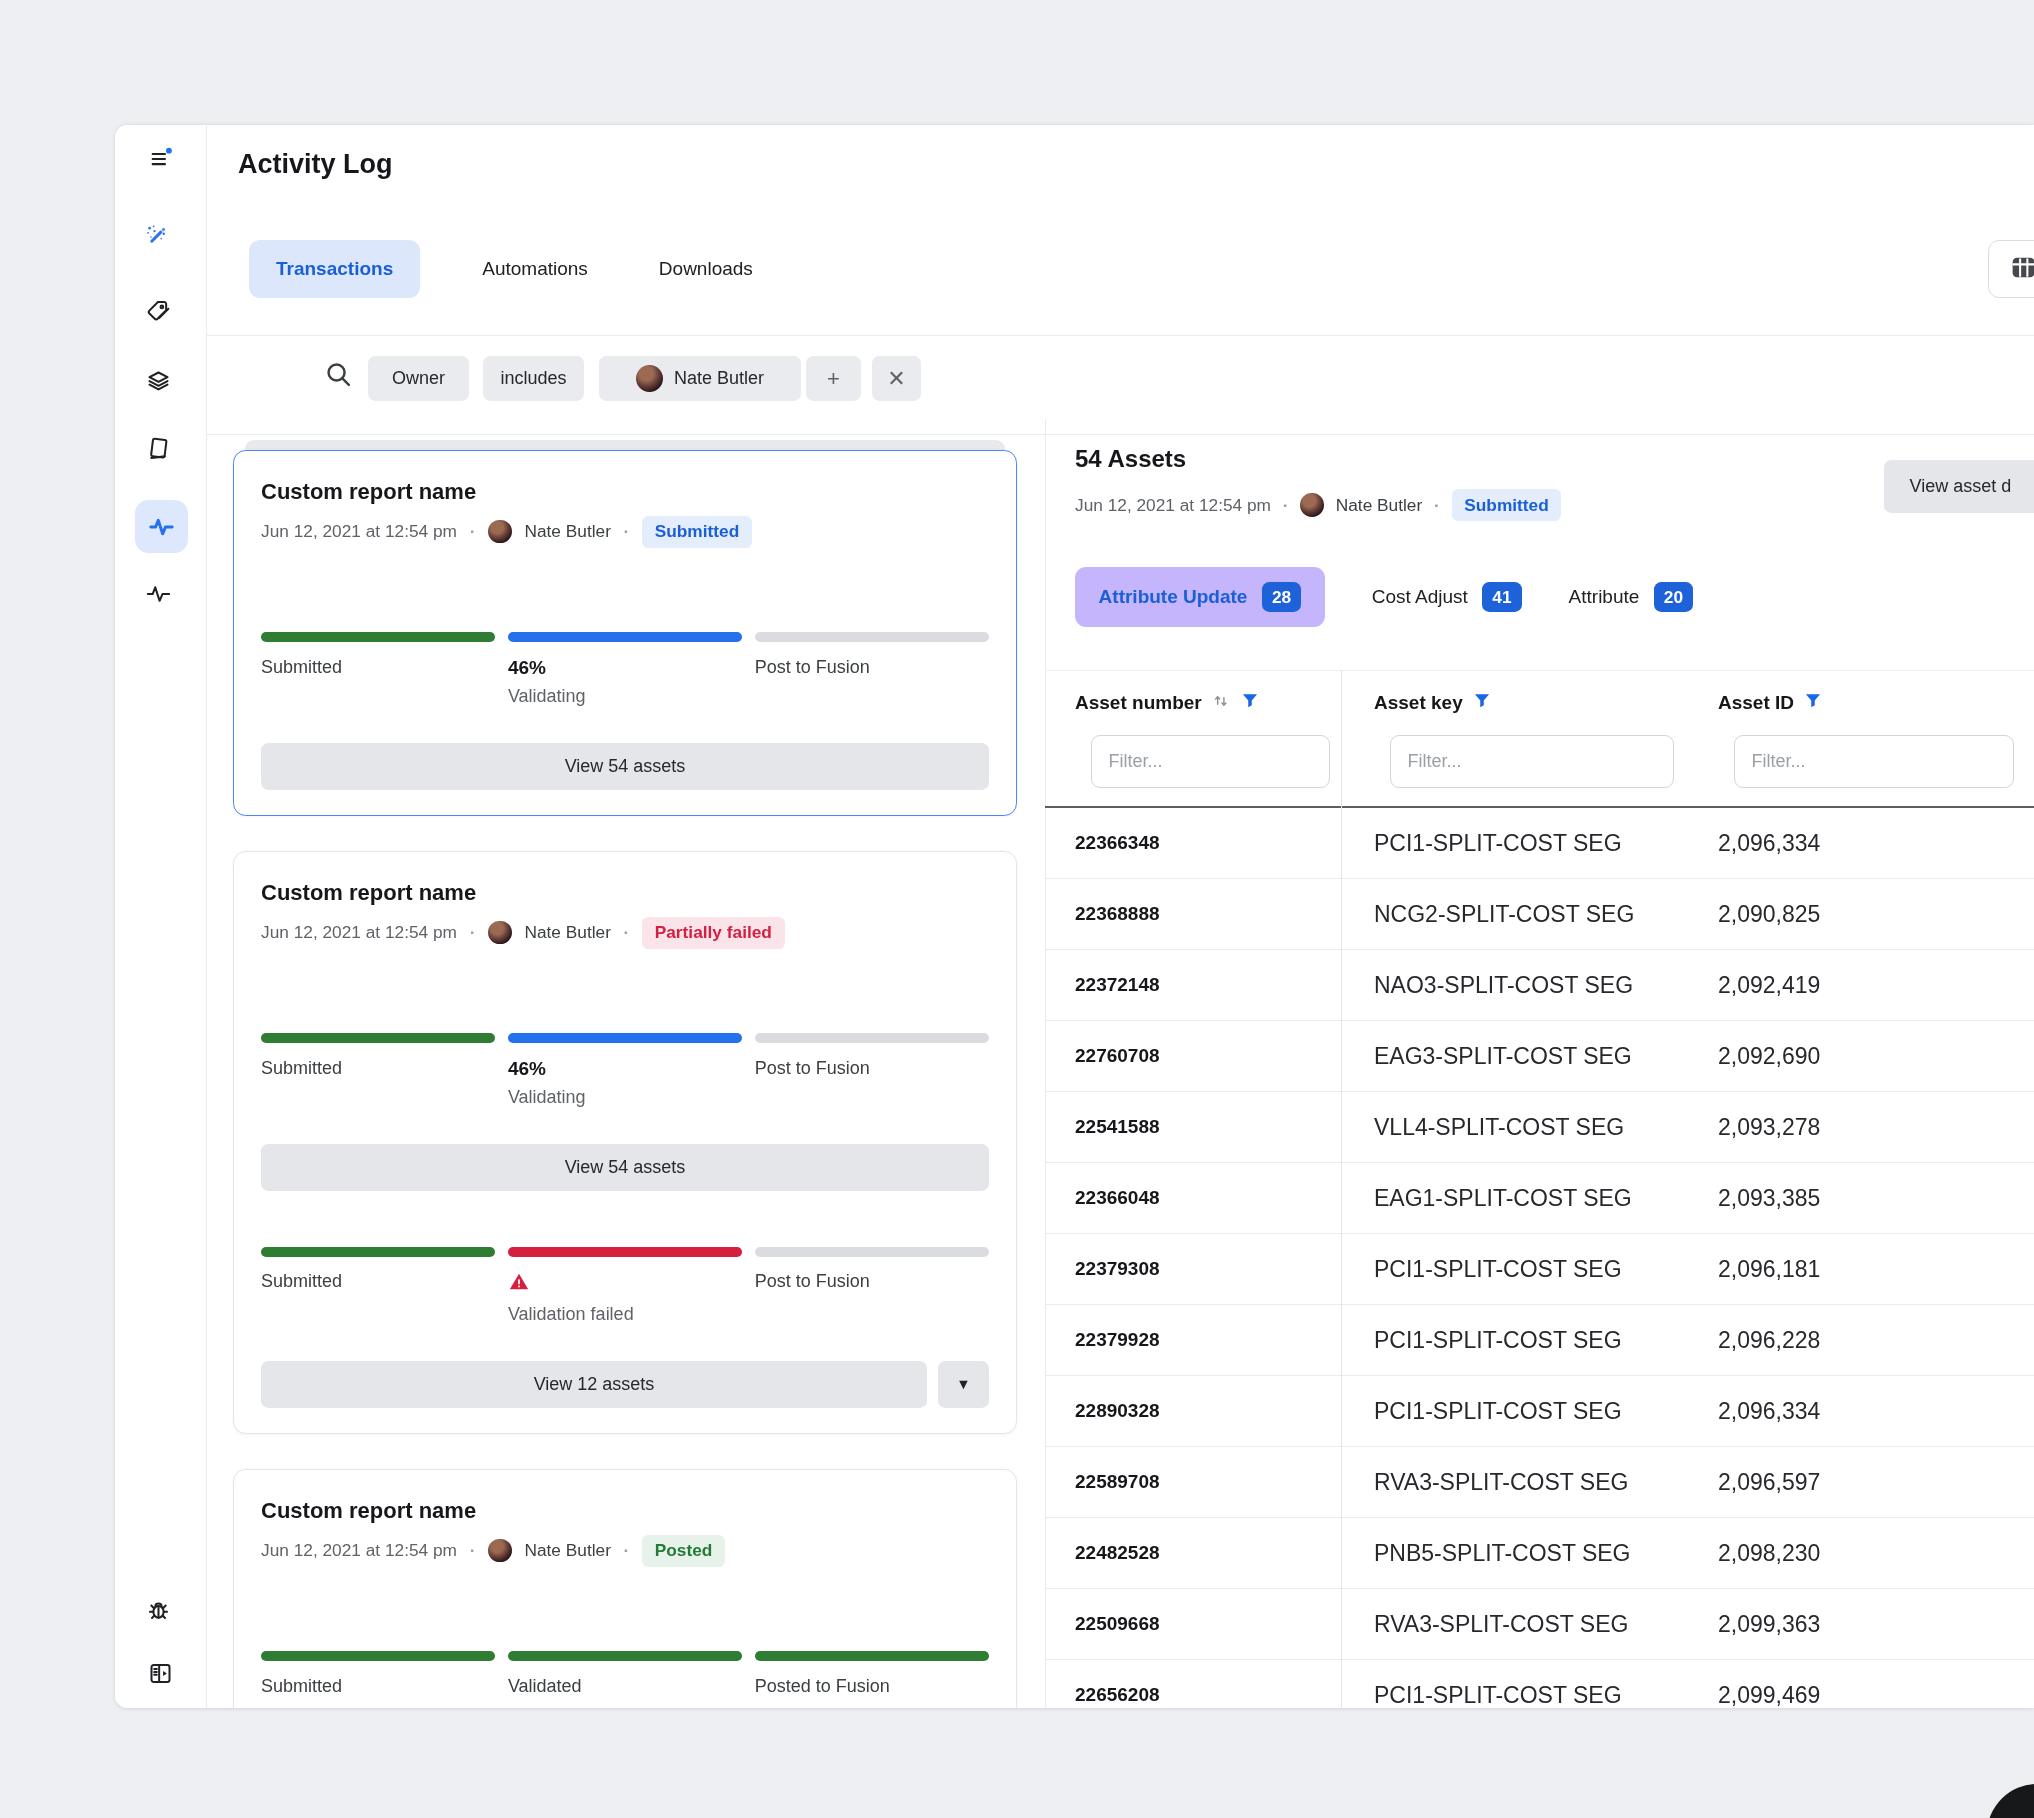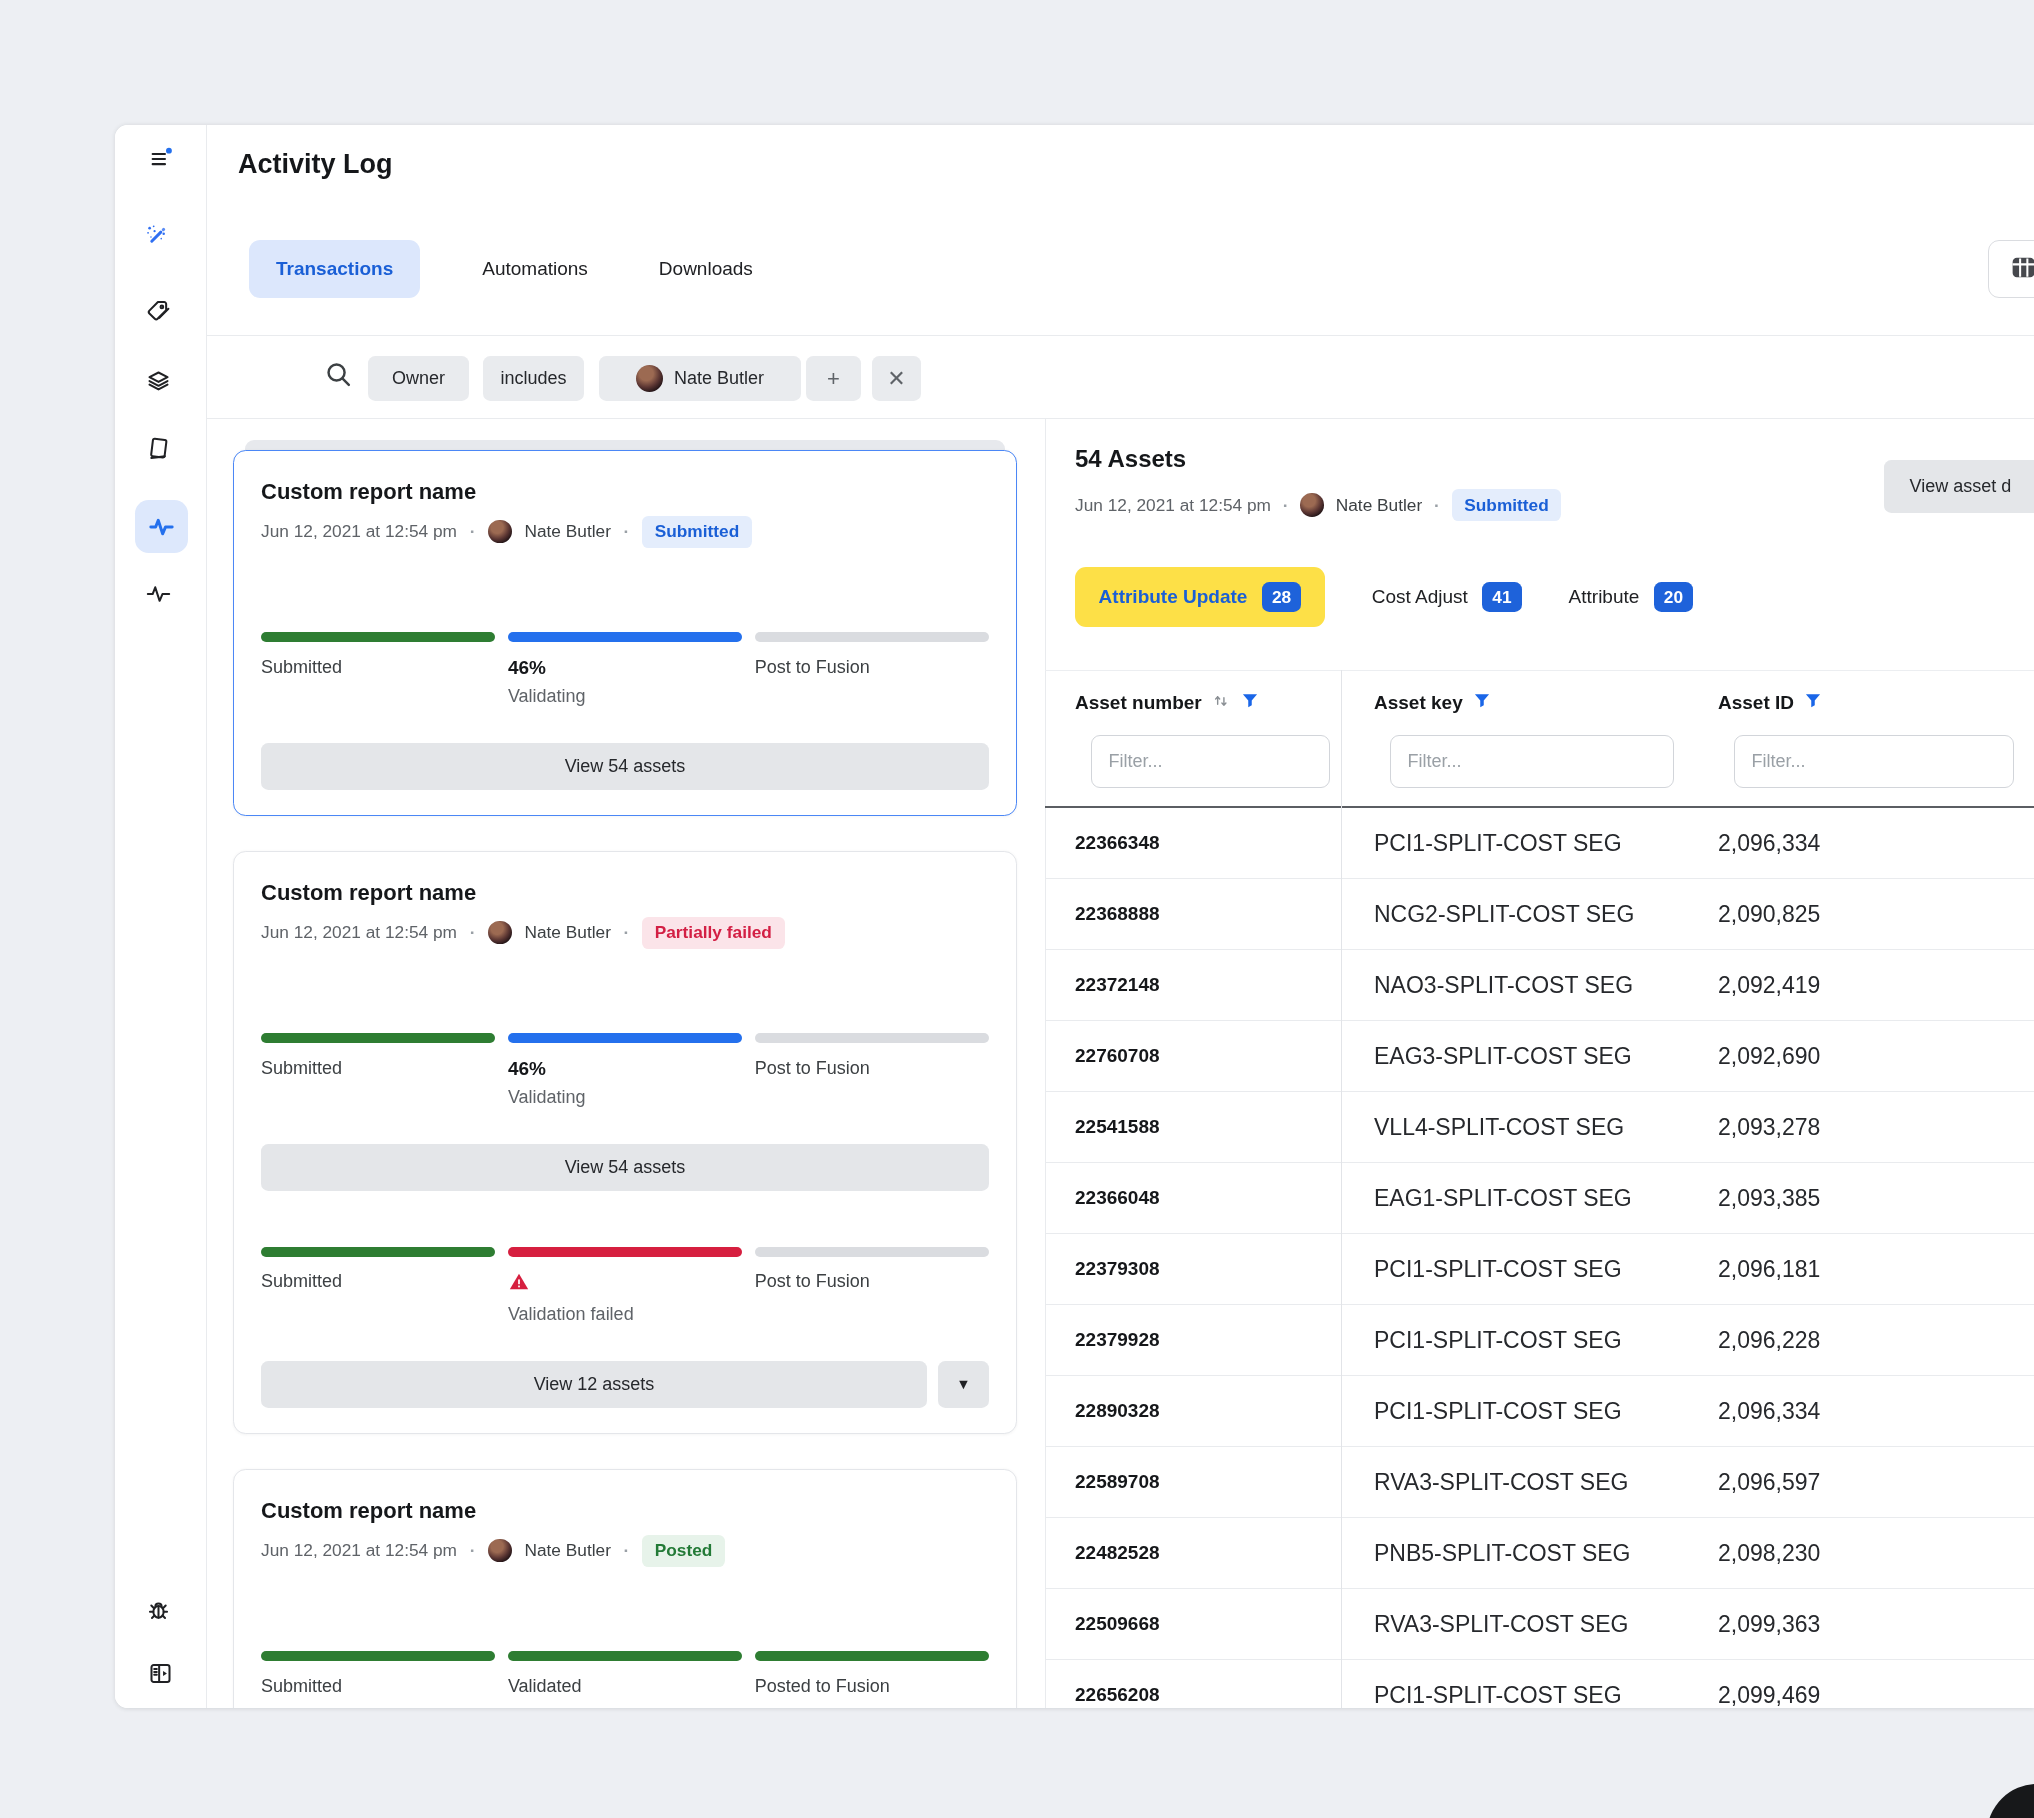"Owner" .search-row { height: 84px -> 100px }
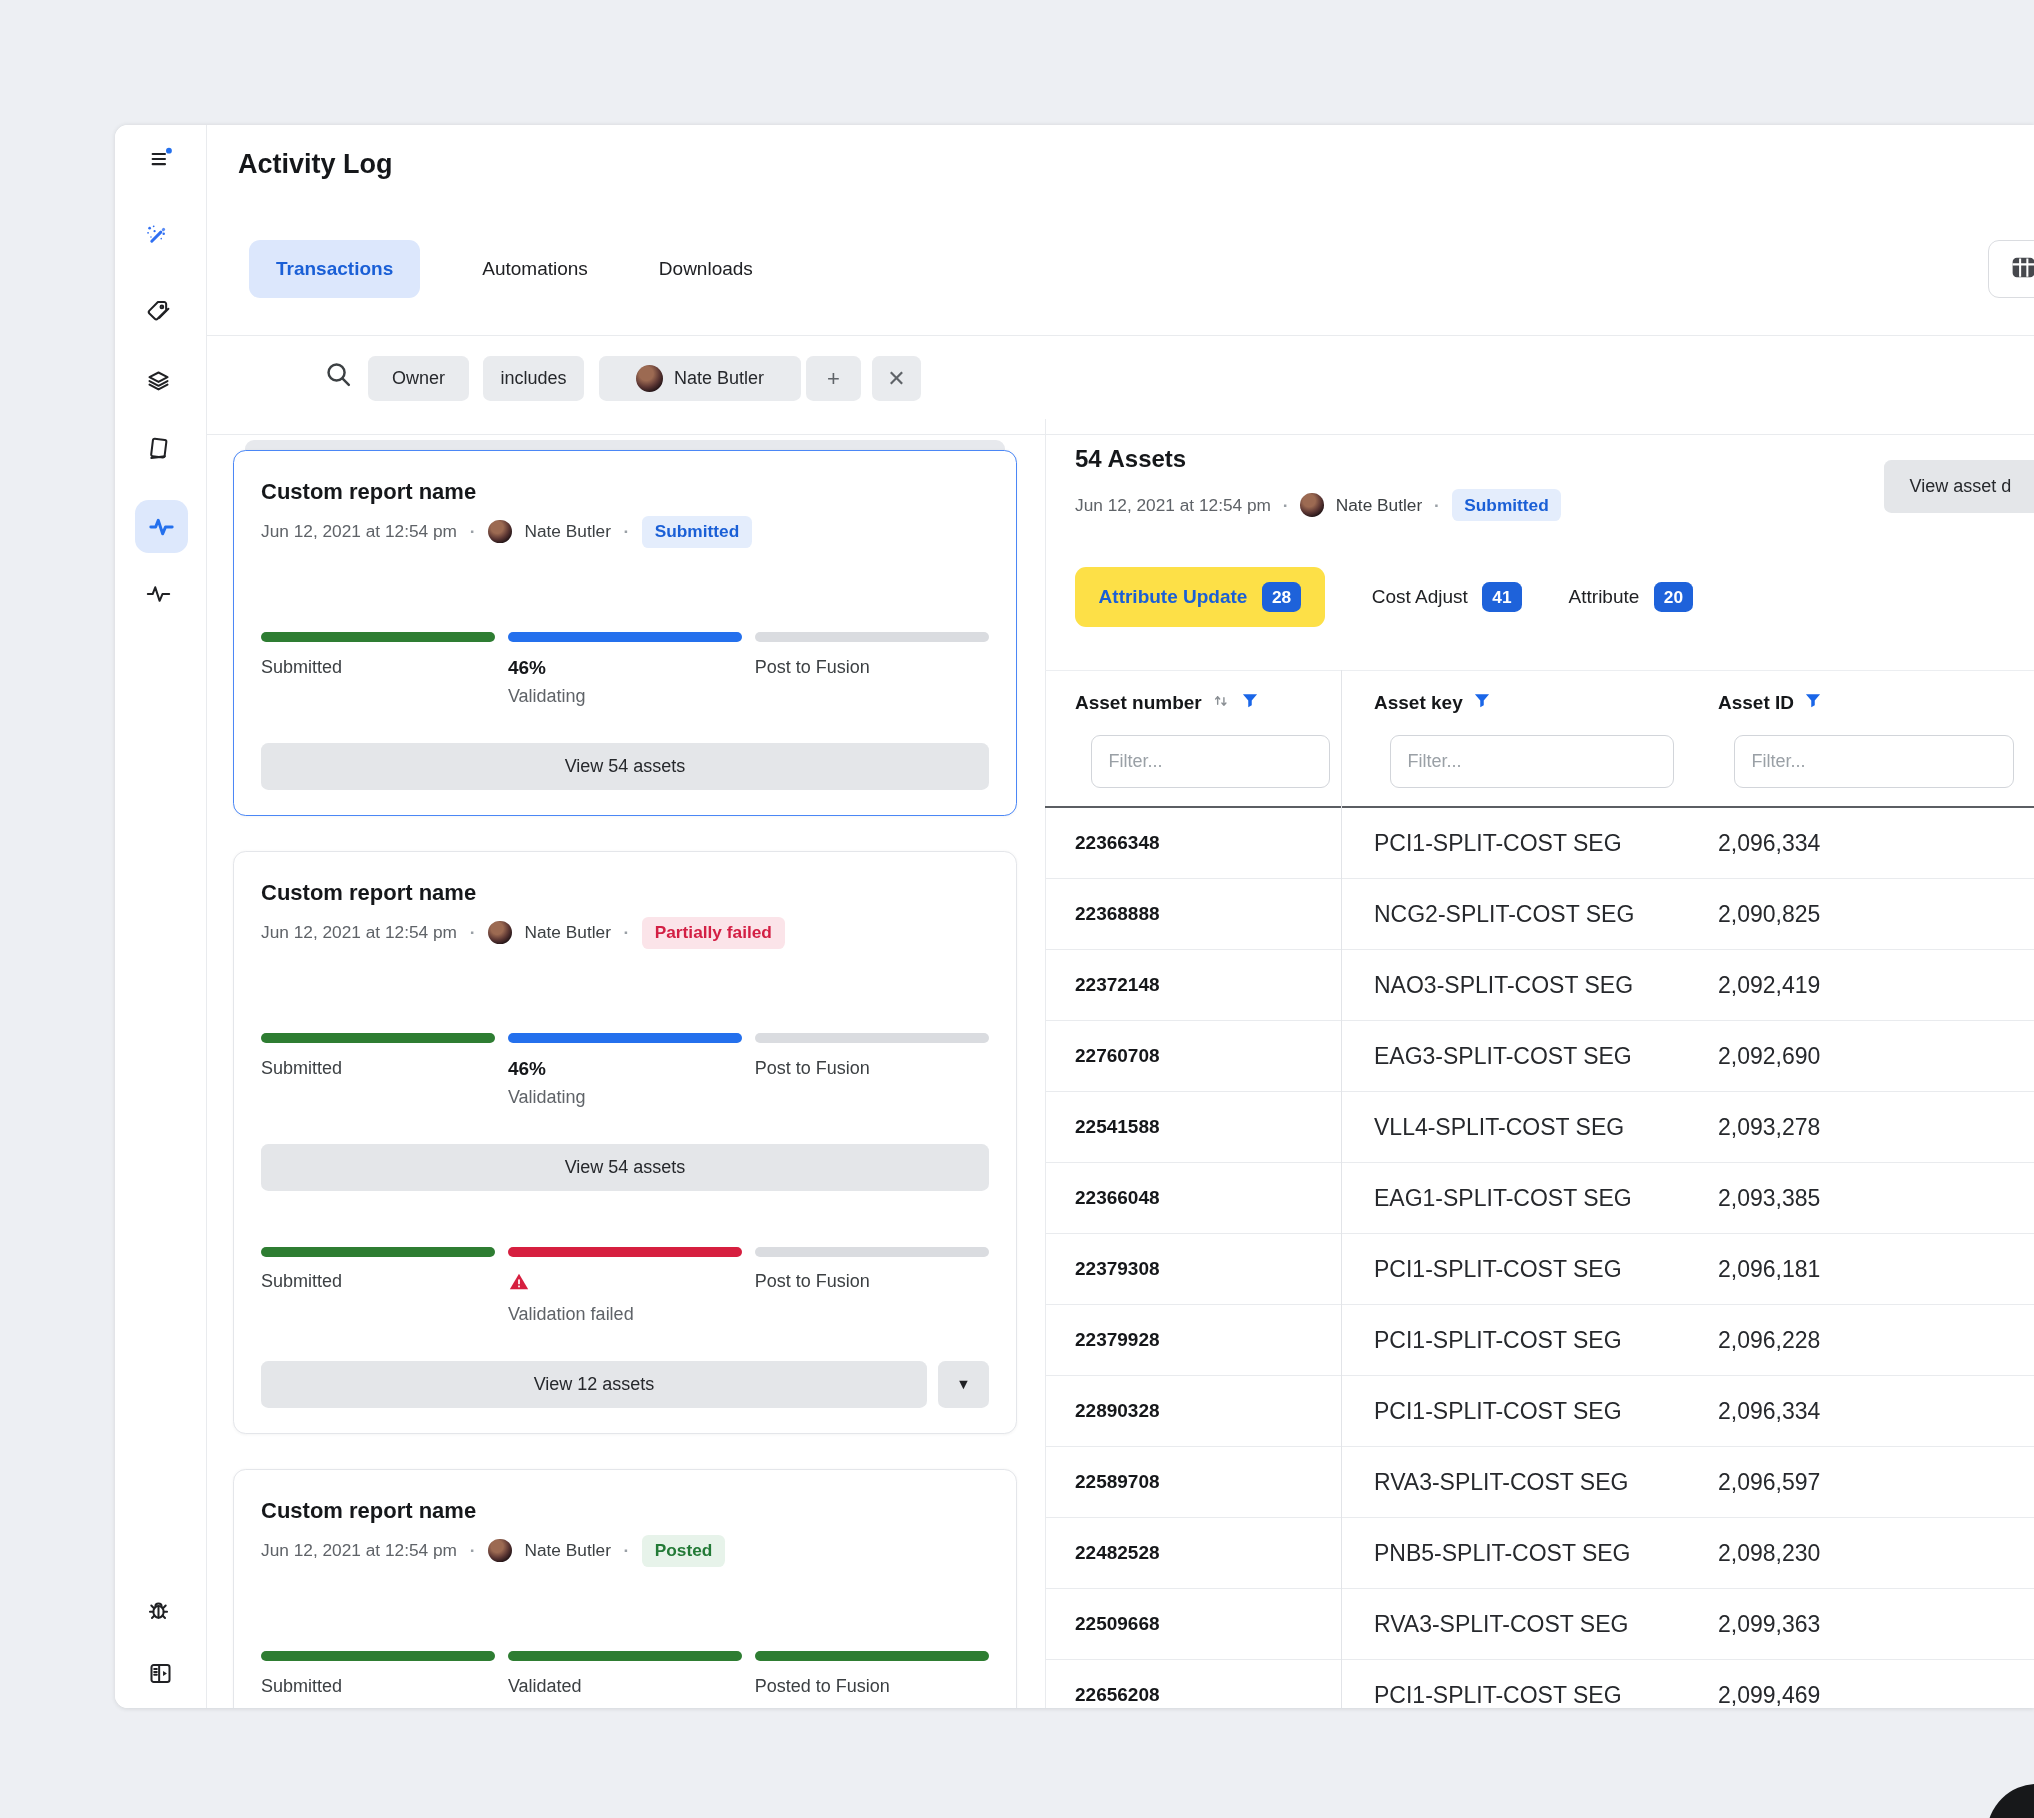"Attribute Update" .chip.active { background: #fde047 -> #c4b5fd }
